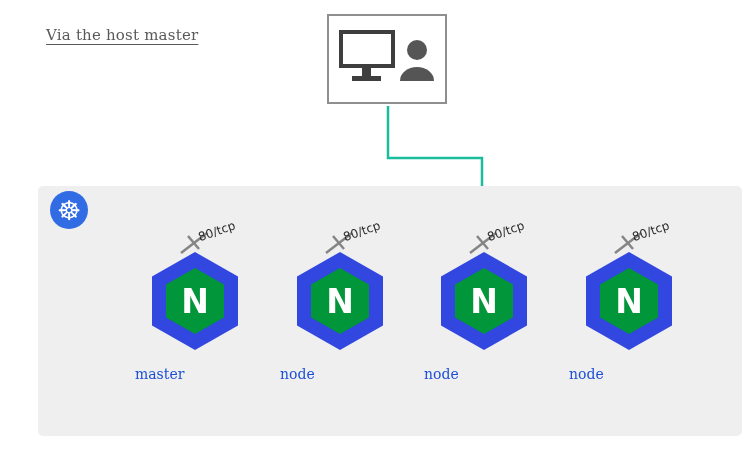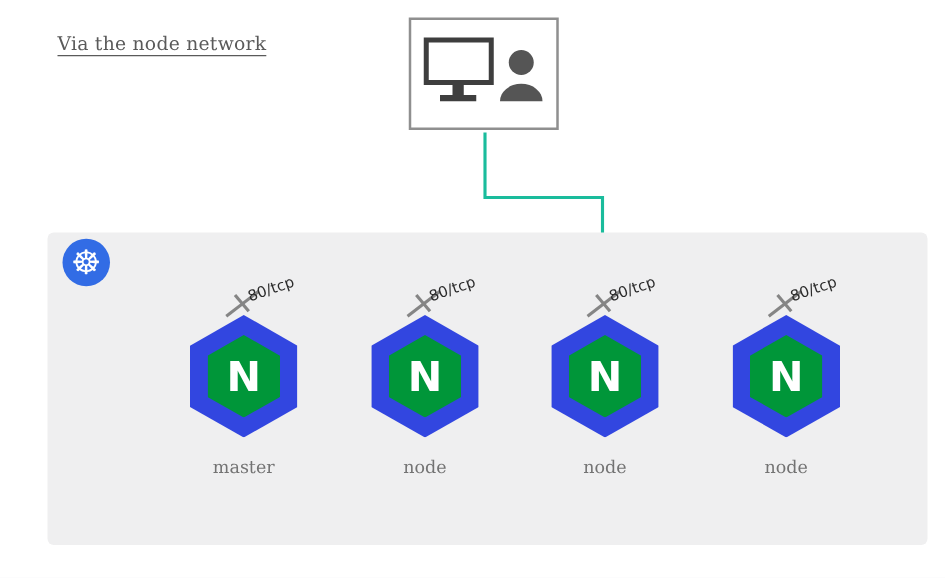"Via the node network" div.title { text: node network -> host master }
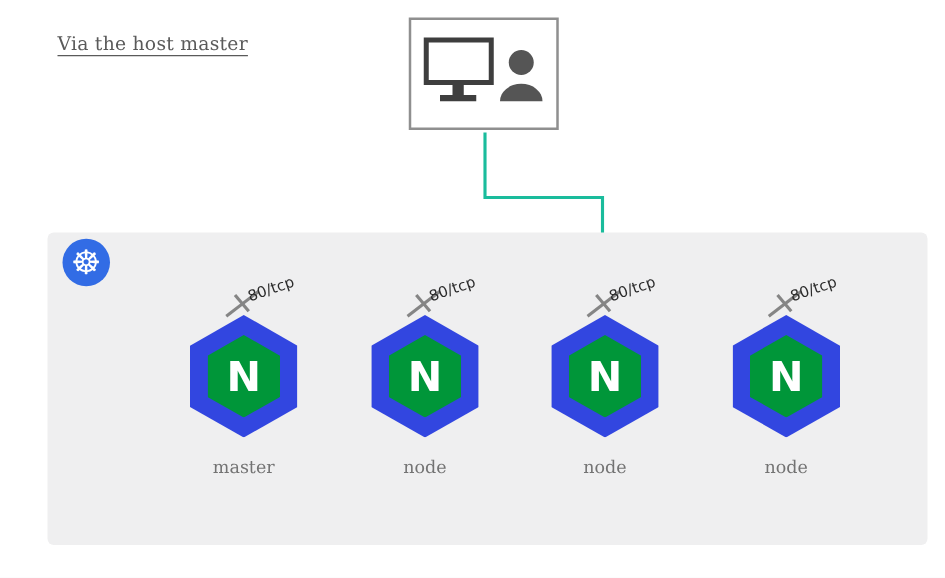"master" .node-label { color: #737373 -> #1d4ed8; text-align: center -> none }
